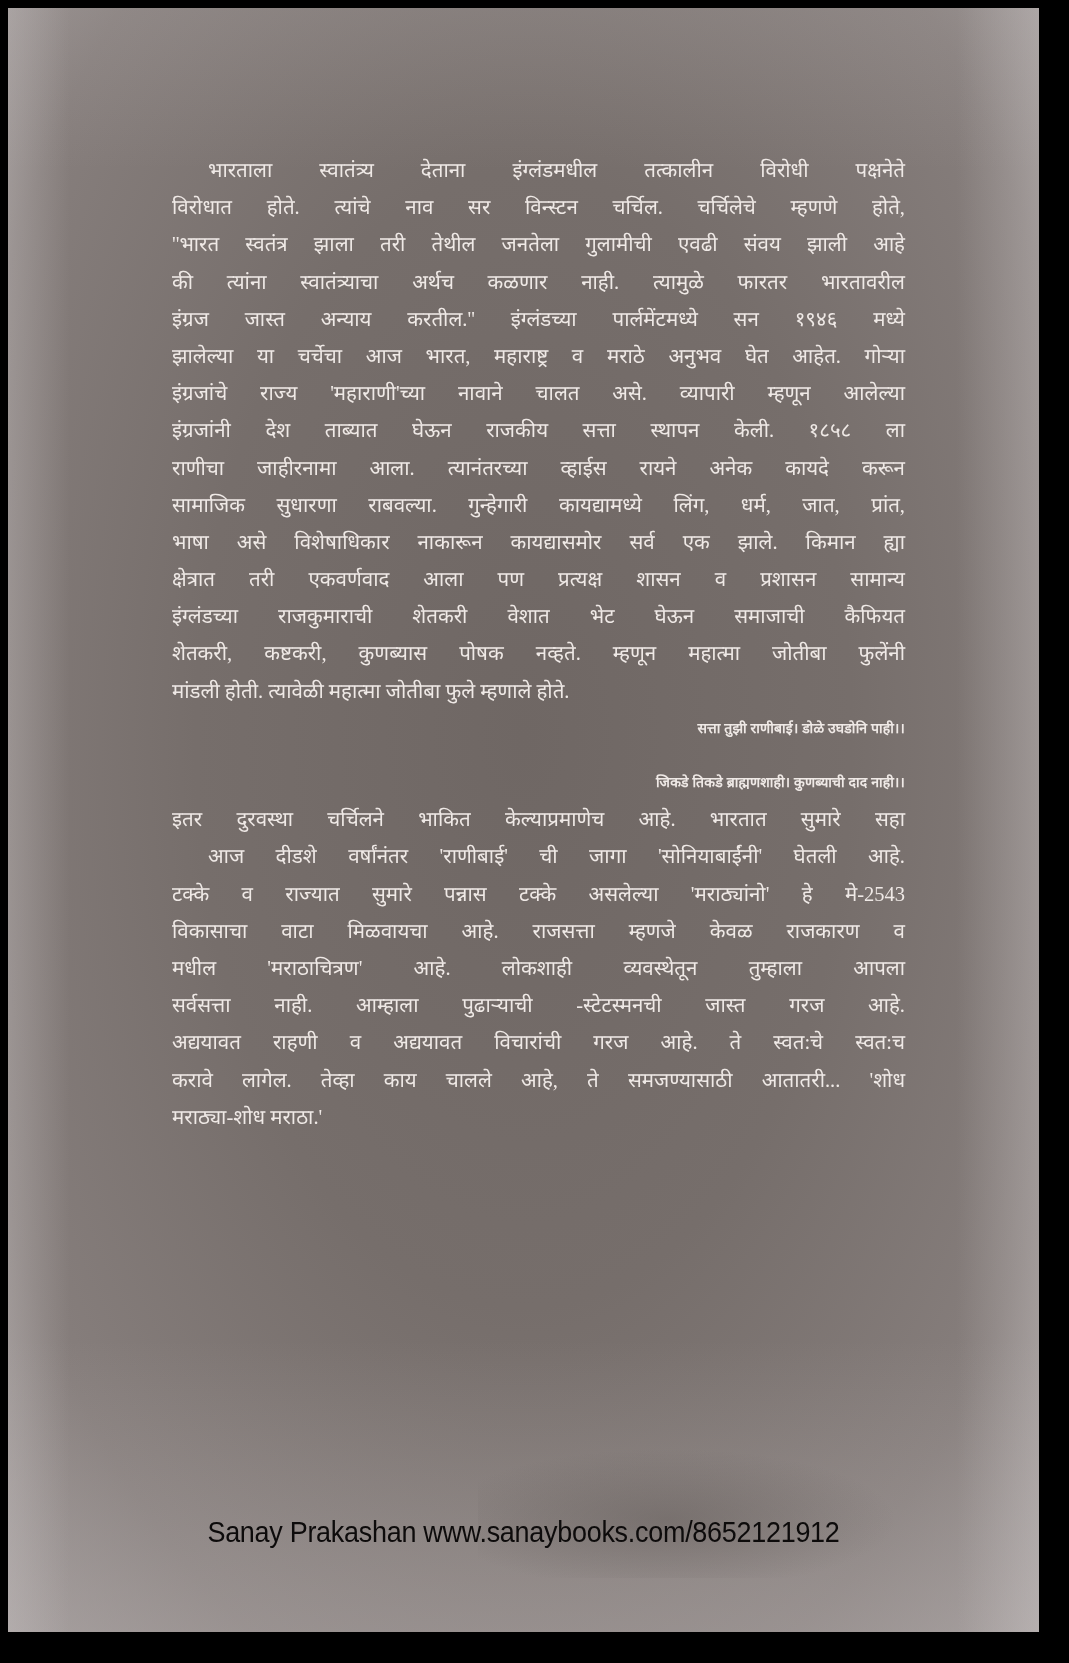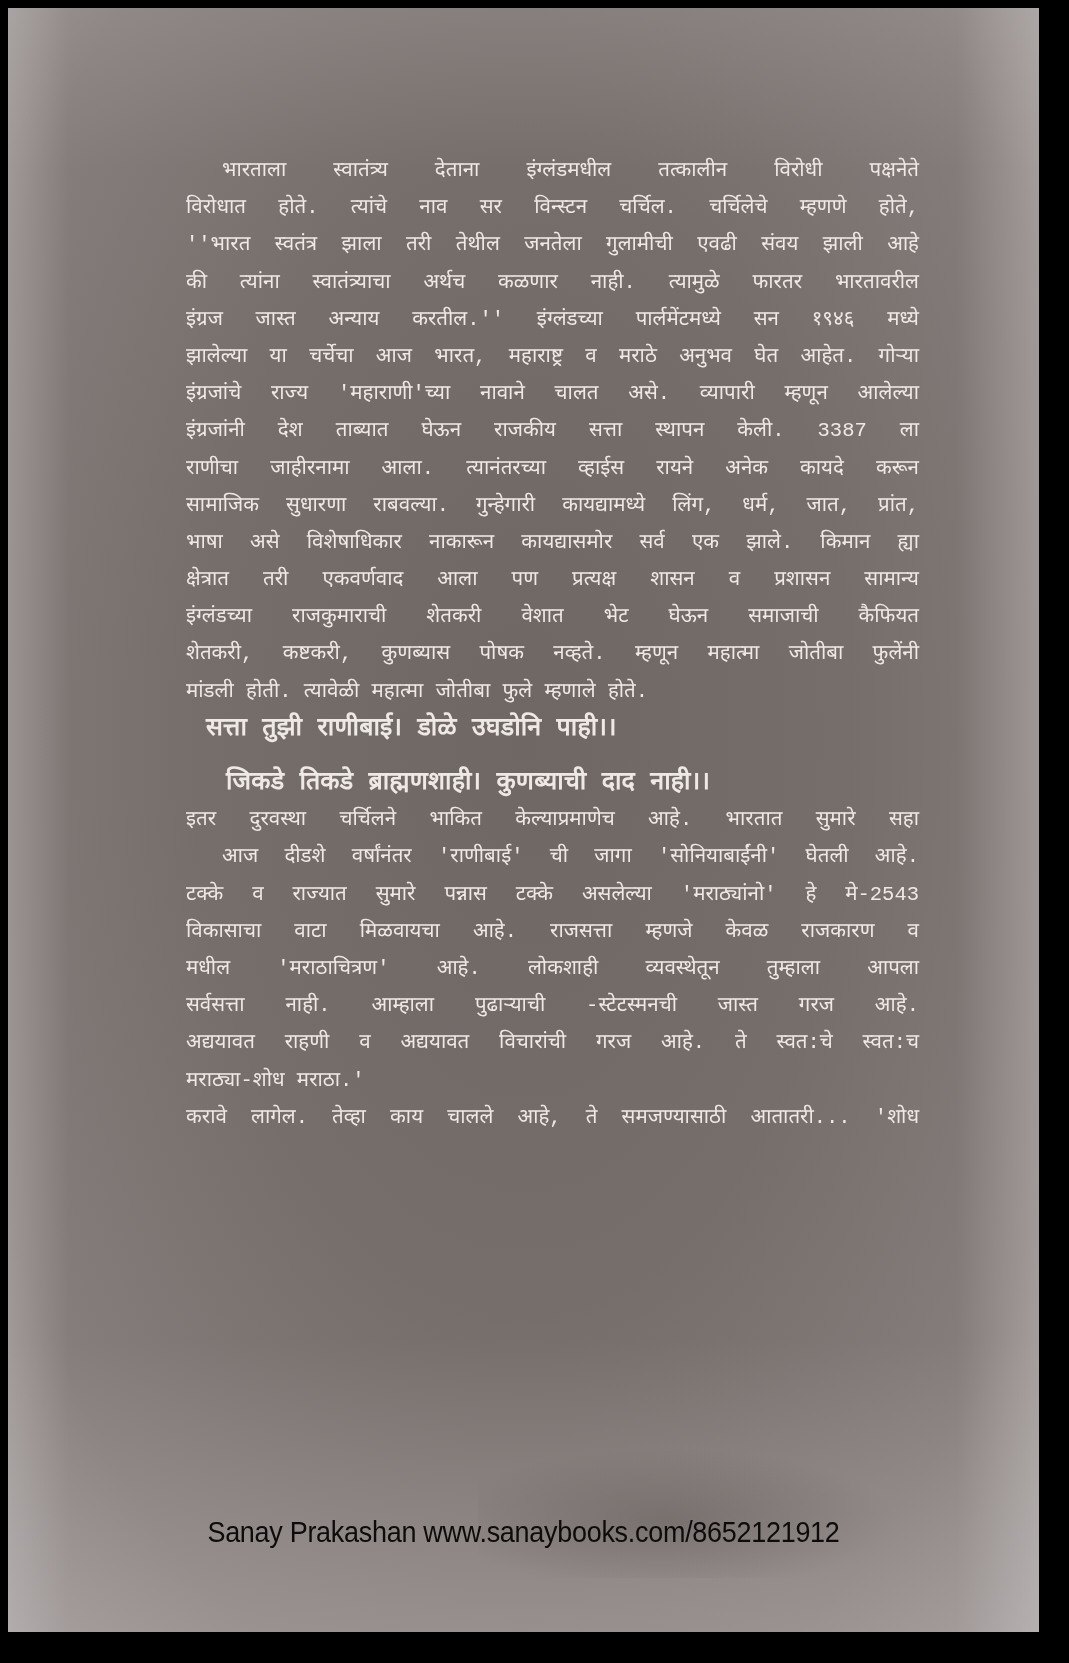"भारताला स्वातंत्र्य देताना इंग्लंडमधील" .text-block { font-family: Liberation Mono, monospace -> Liberation Serif, serif; left: 178px -> 164px }
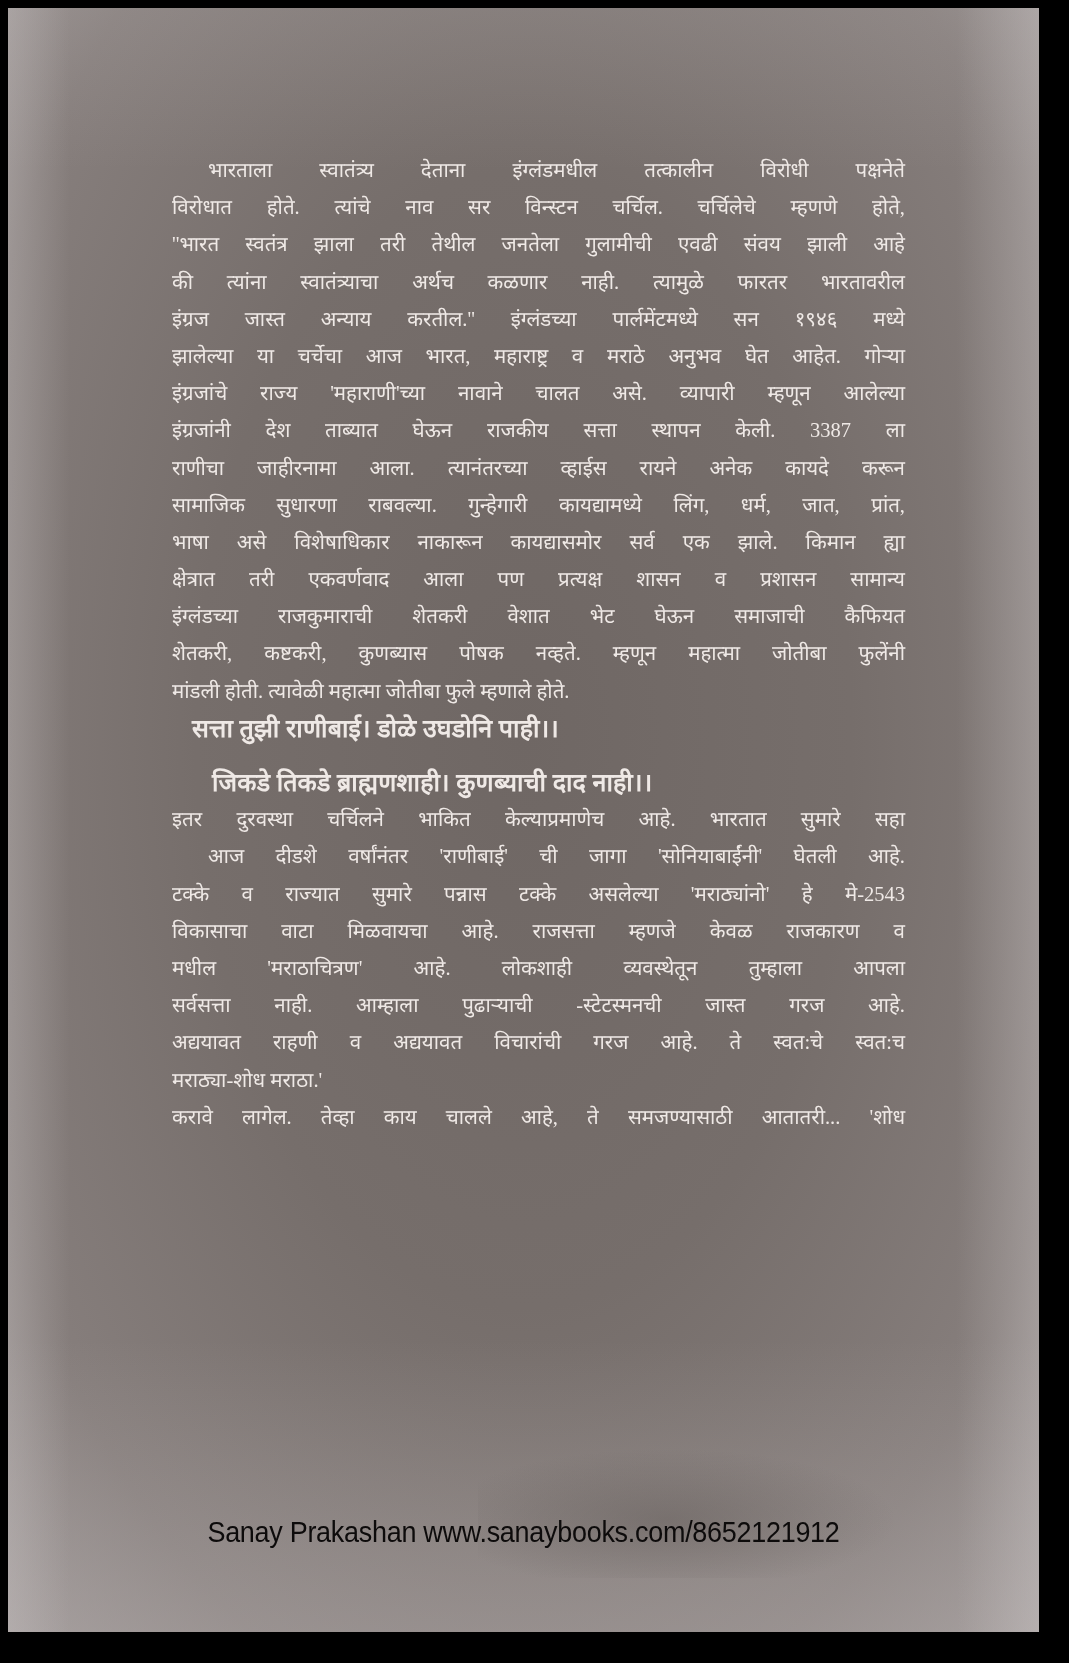"इंग्रजांनी देश ताब्यात घेऊन राजकीय" span.line { text: 3387 -> १८५८ }
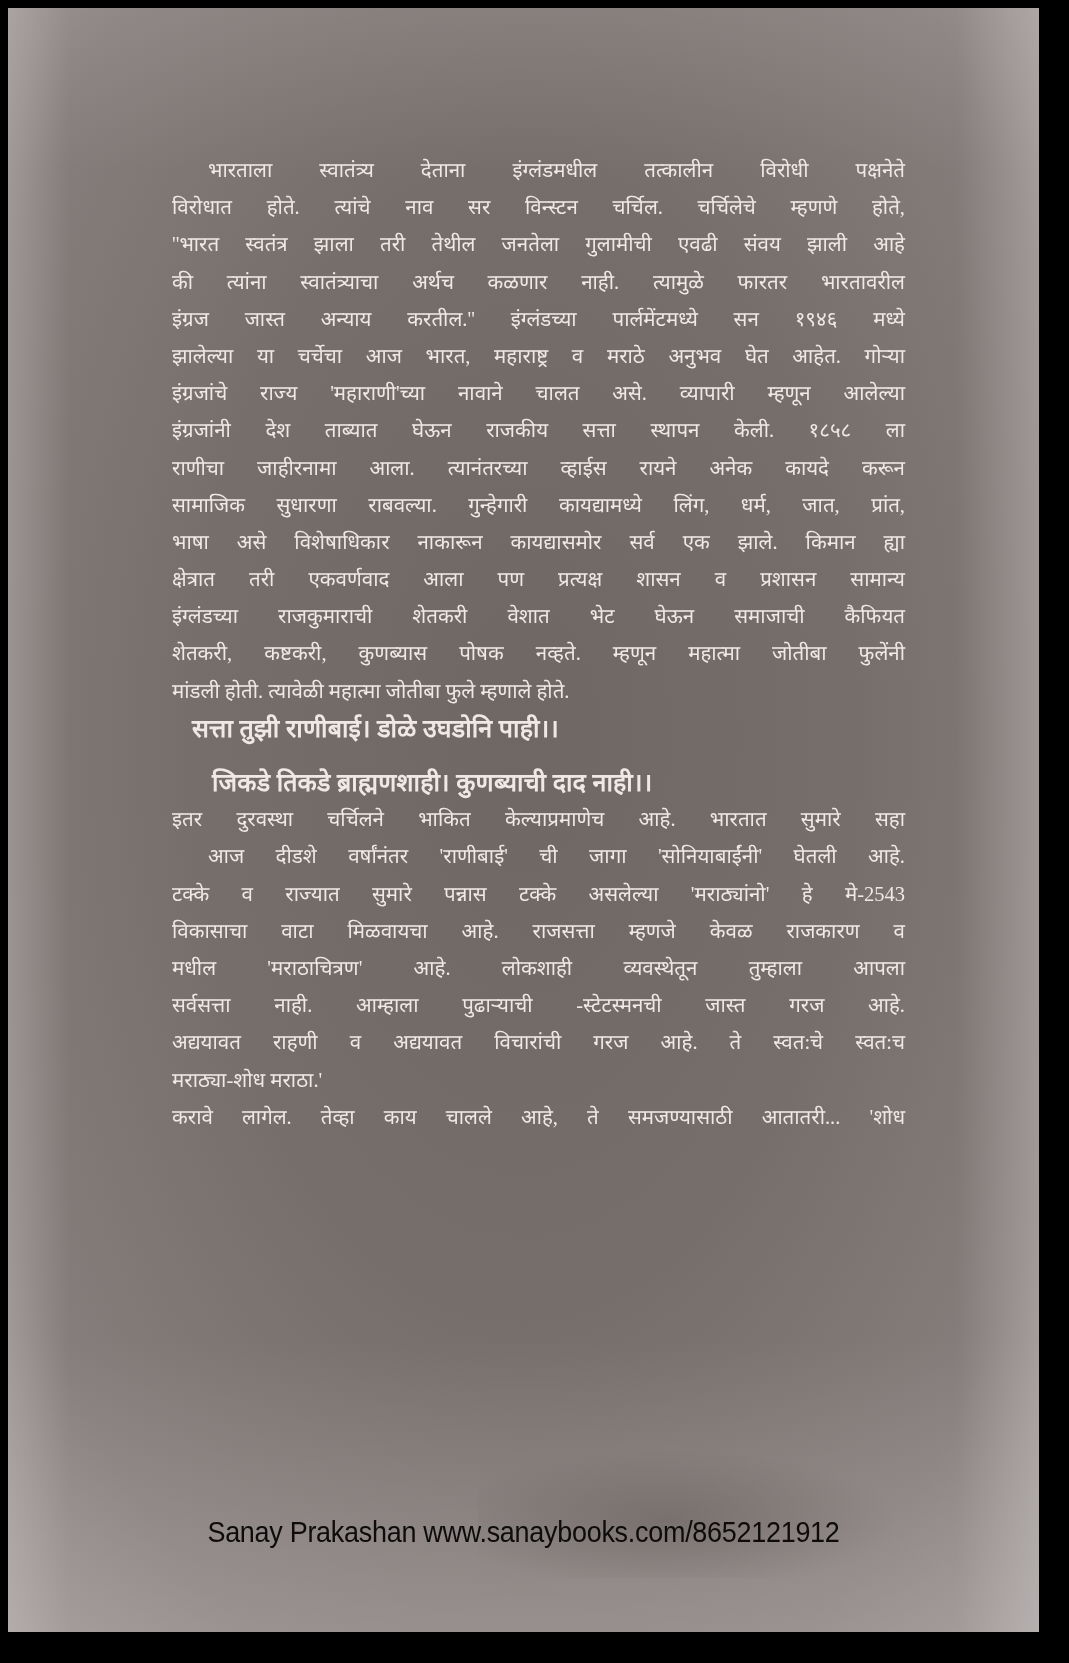"सत्ता तुझी राणीबाई। डोळे उघडोनि" .verse { font-size: 25px -> 14px; text-align: left -> right }
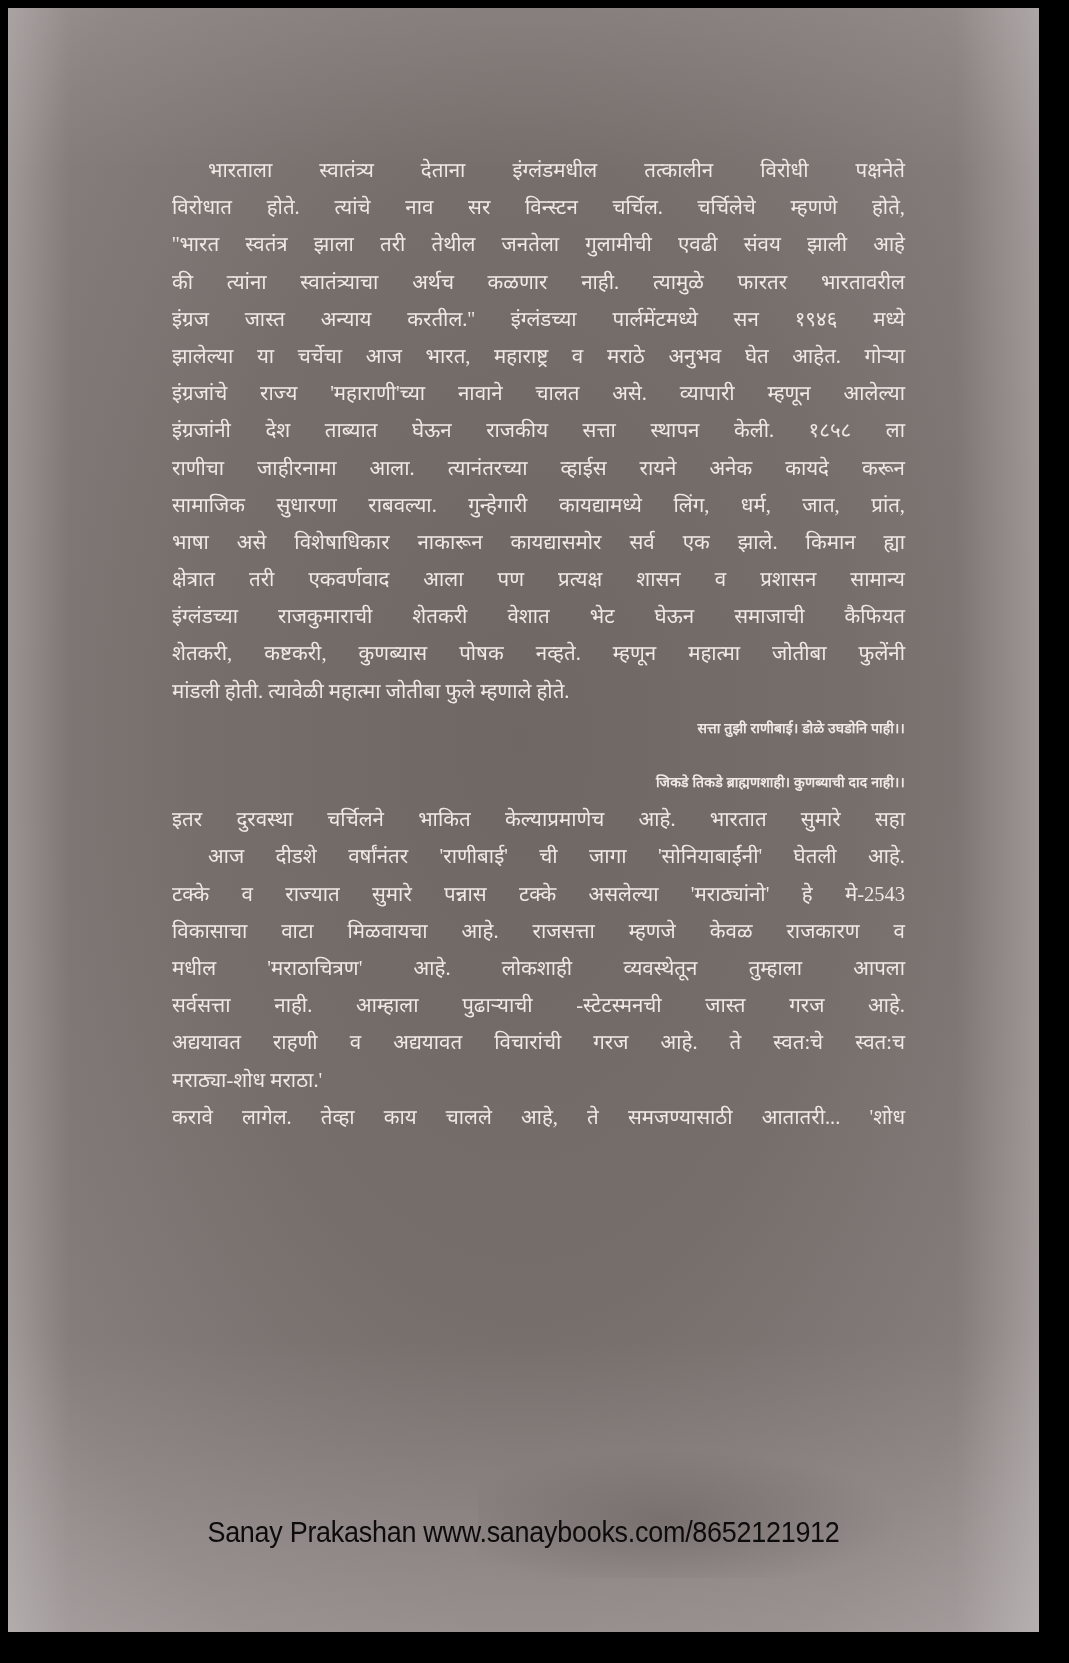"मराठ्या-शोध मराठा.'" span.line { order: before "करावे लागेल. तेव्हा काय चालले" -> after "करावे लागेल. तेव्हा काय चालले" }
